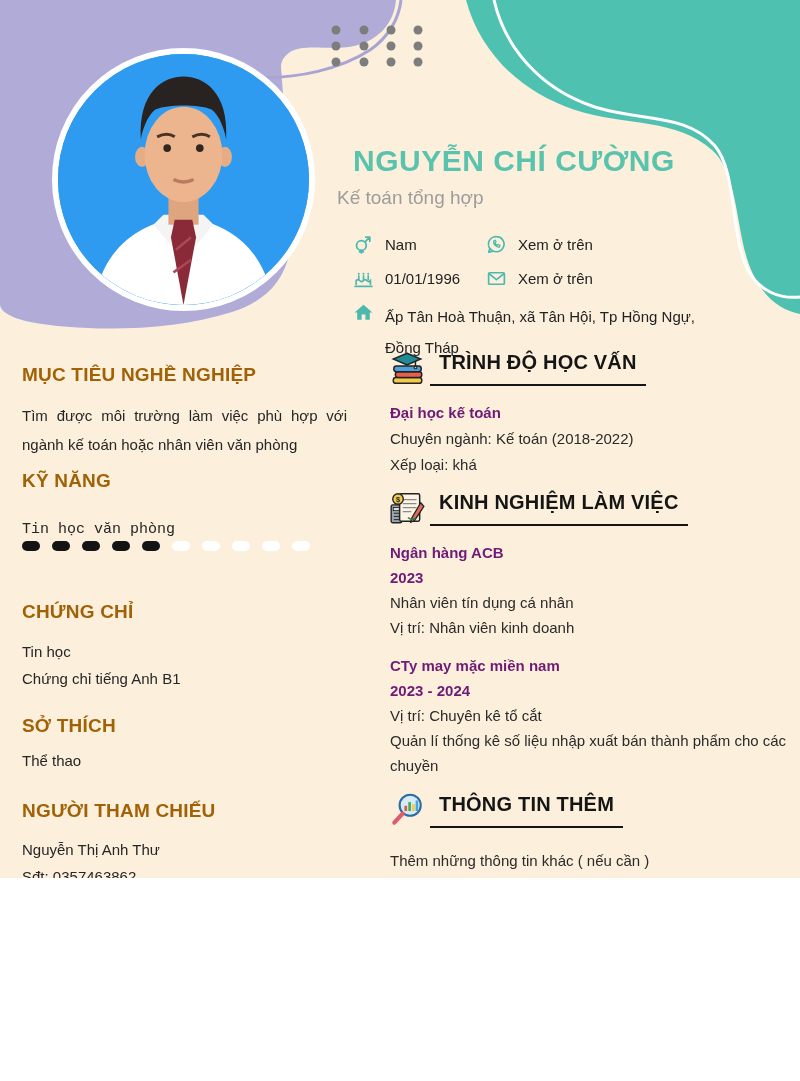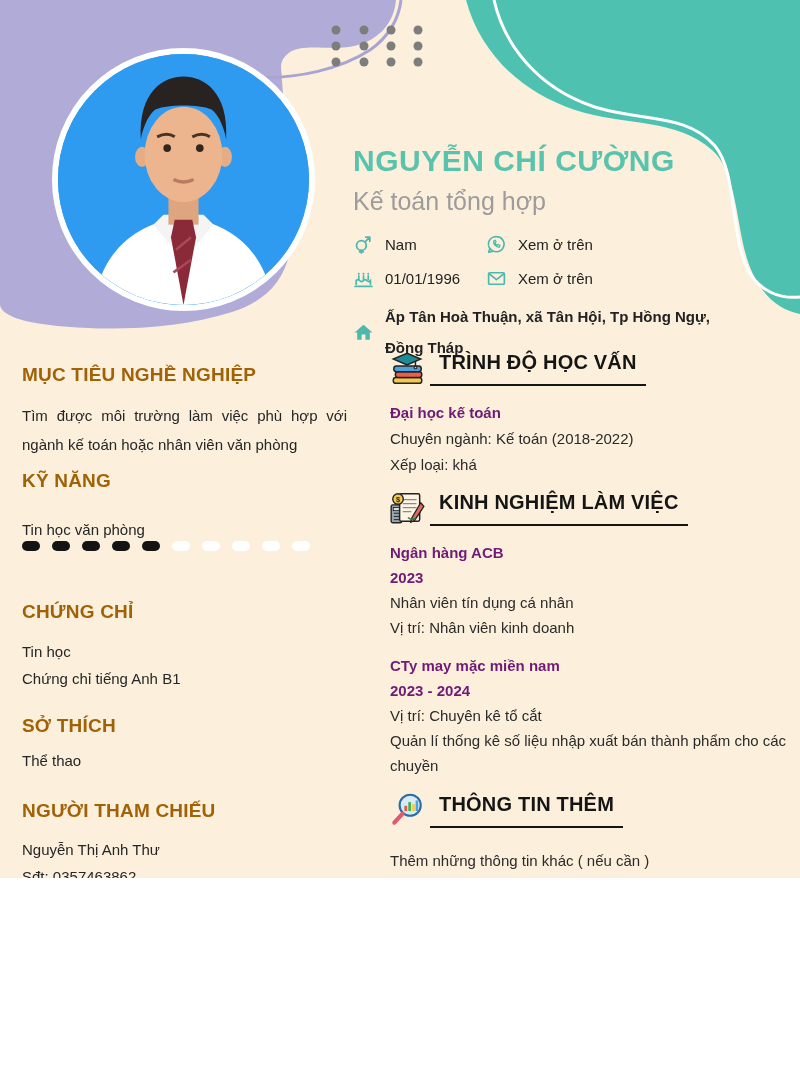"Kế toán tổng hợp" .subtitle { font-size: 25px -> 19px; left: 353px -> 337px }
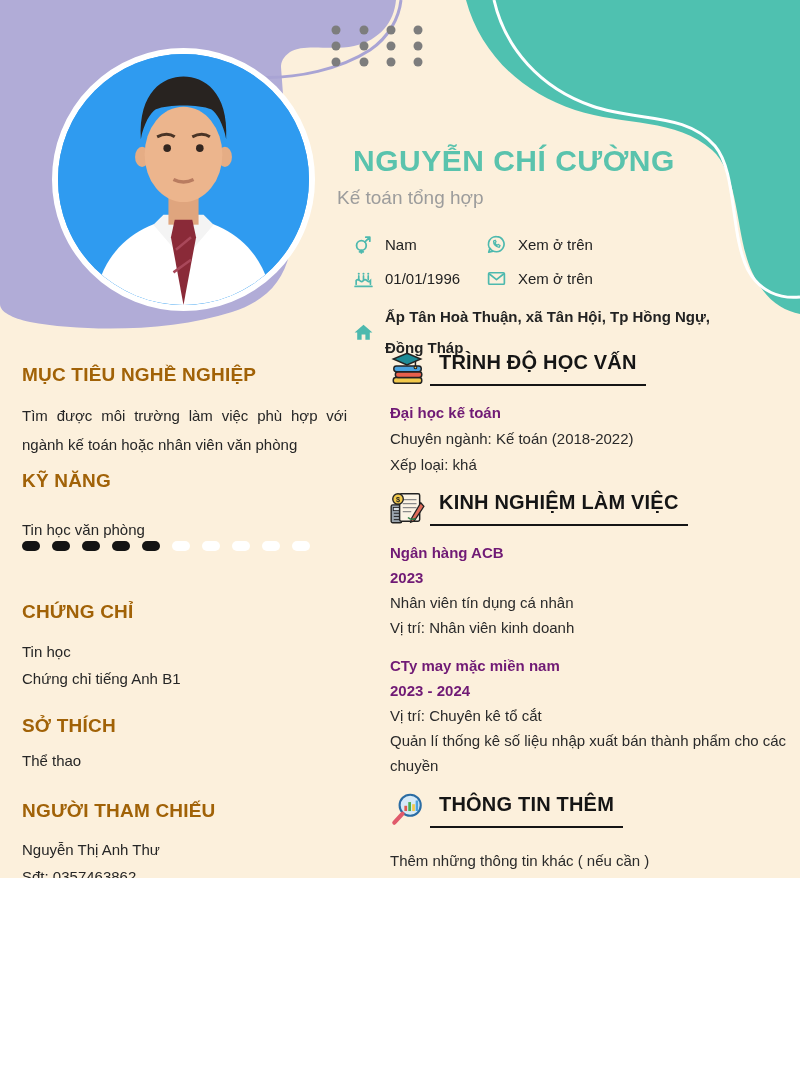"Ấp Tân Hoà Thuận, xã" .info-row.addr { align-items: center -> flex-start; font-weight: bold -> none }
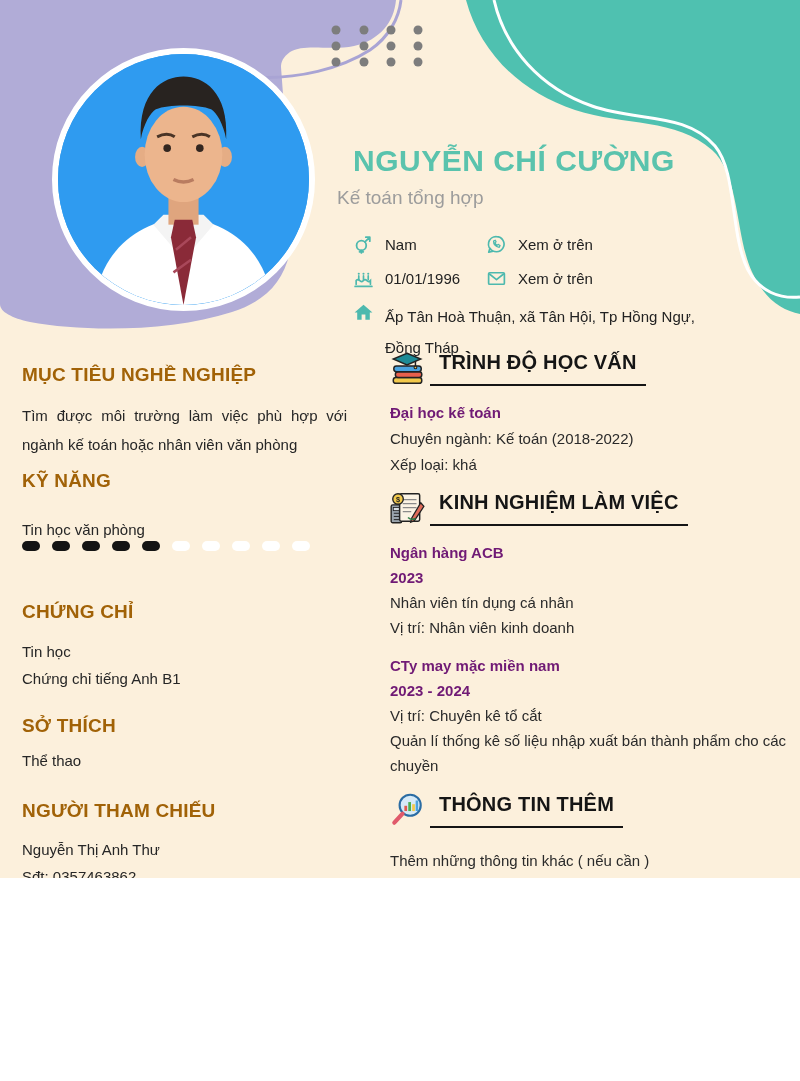"Tin học văn phòng" div.ltext { font-family: none -> Liberation Mono, monospace }
